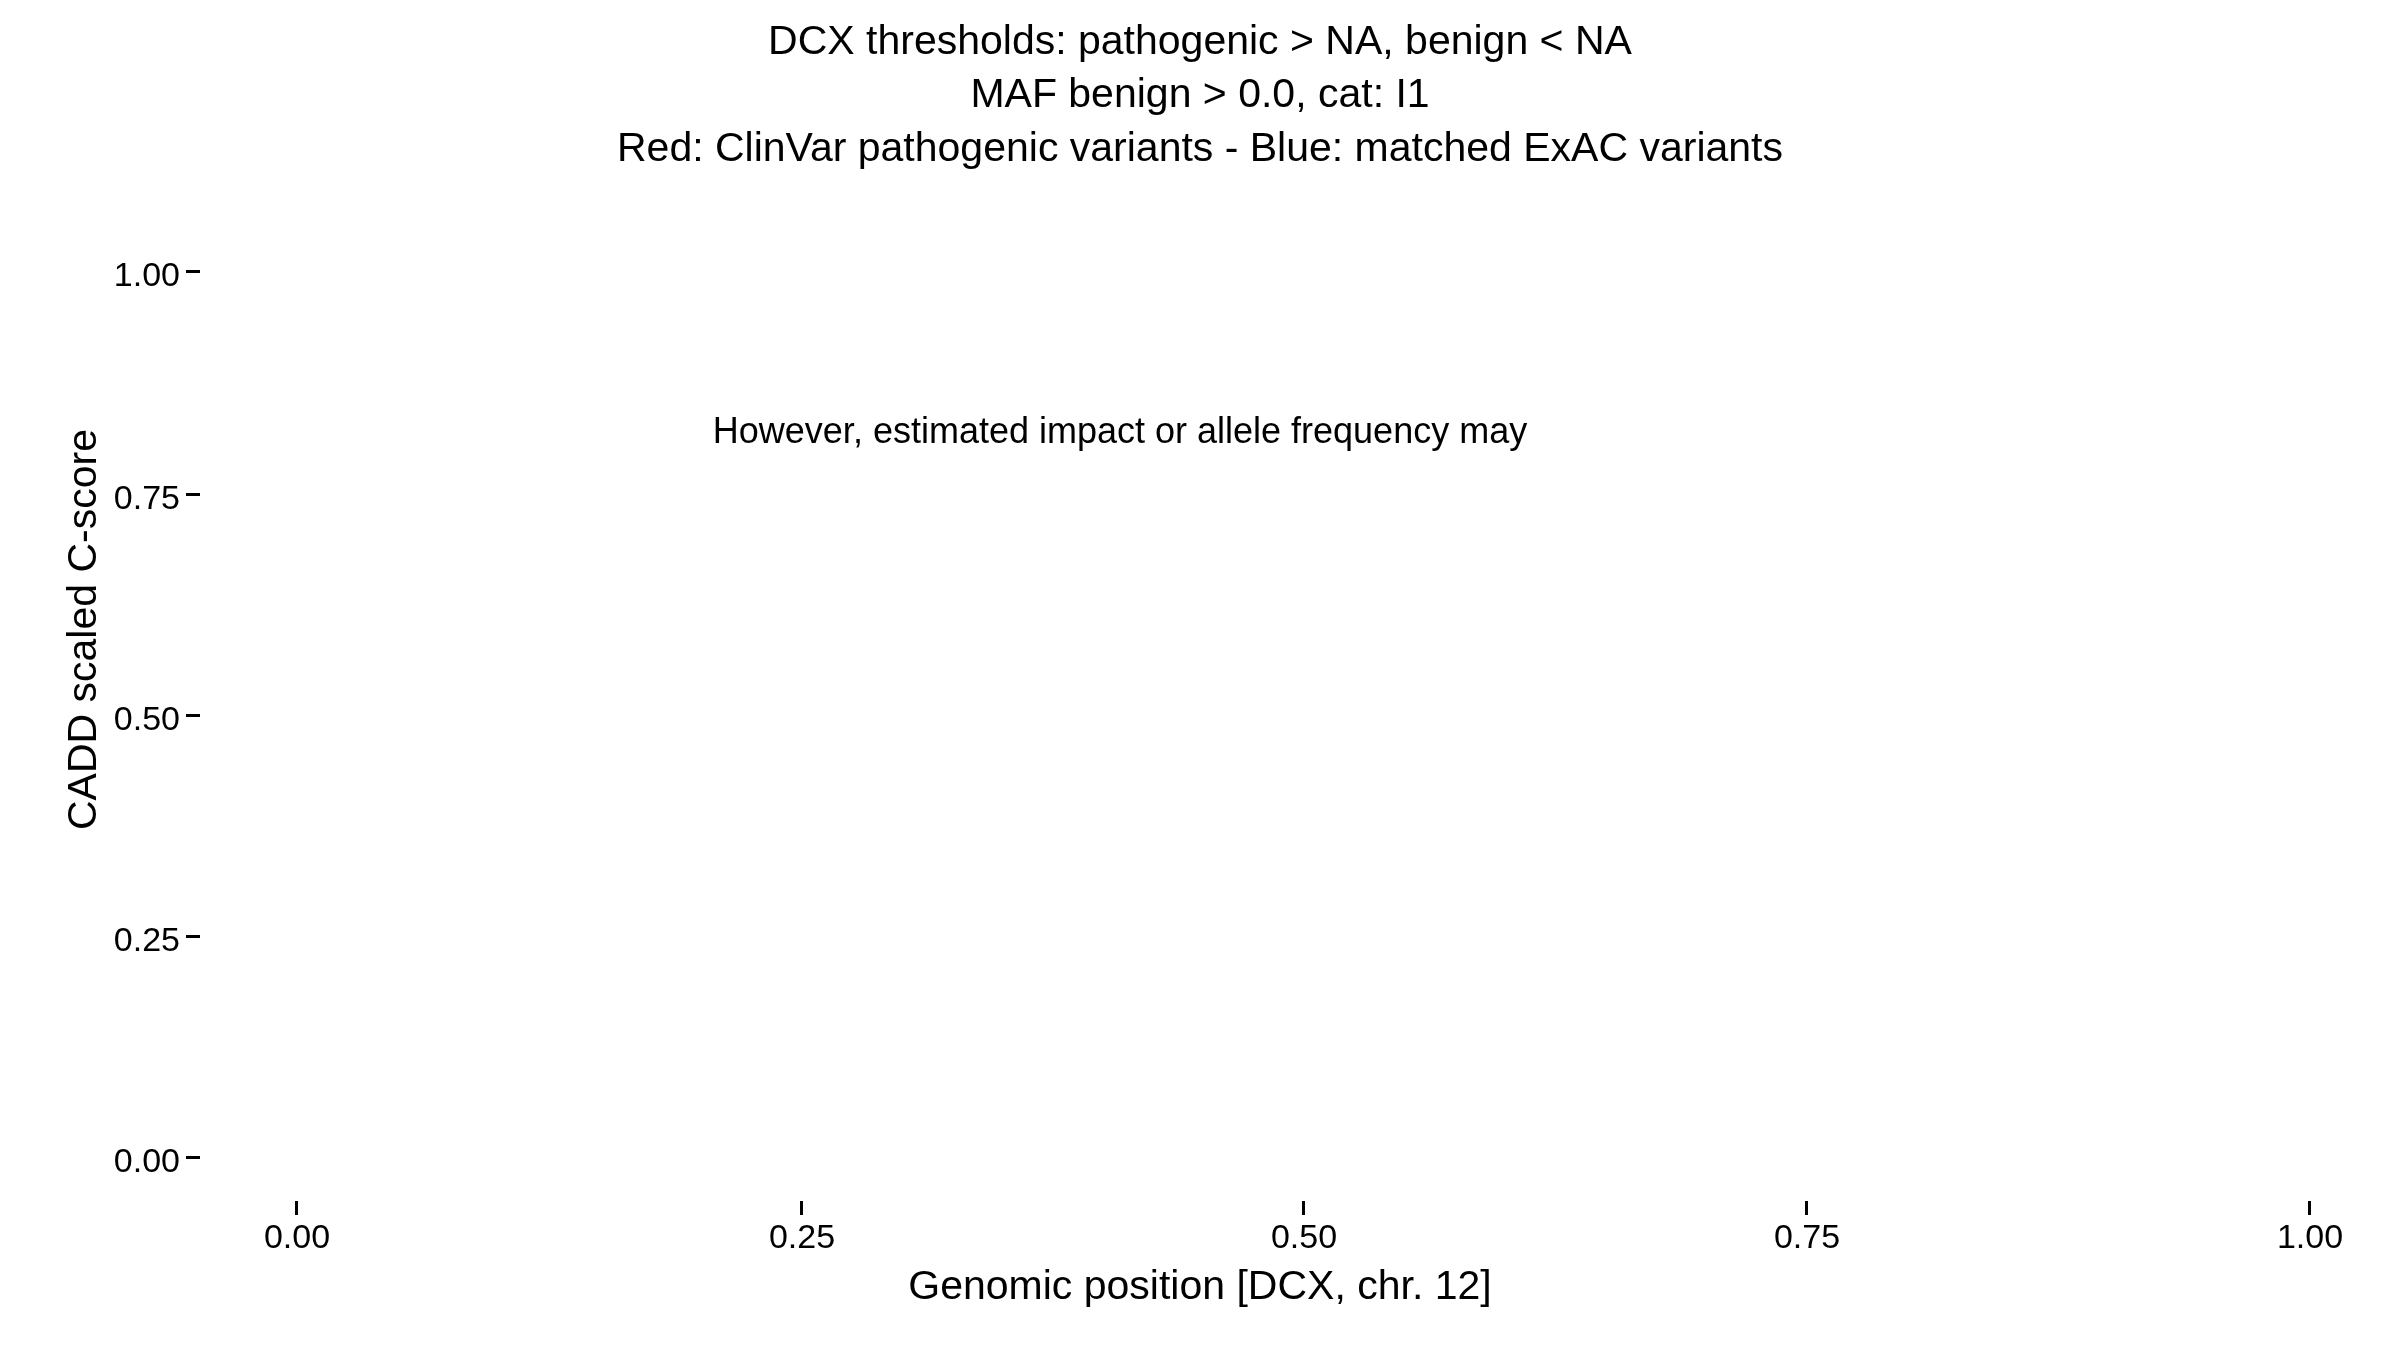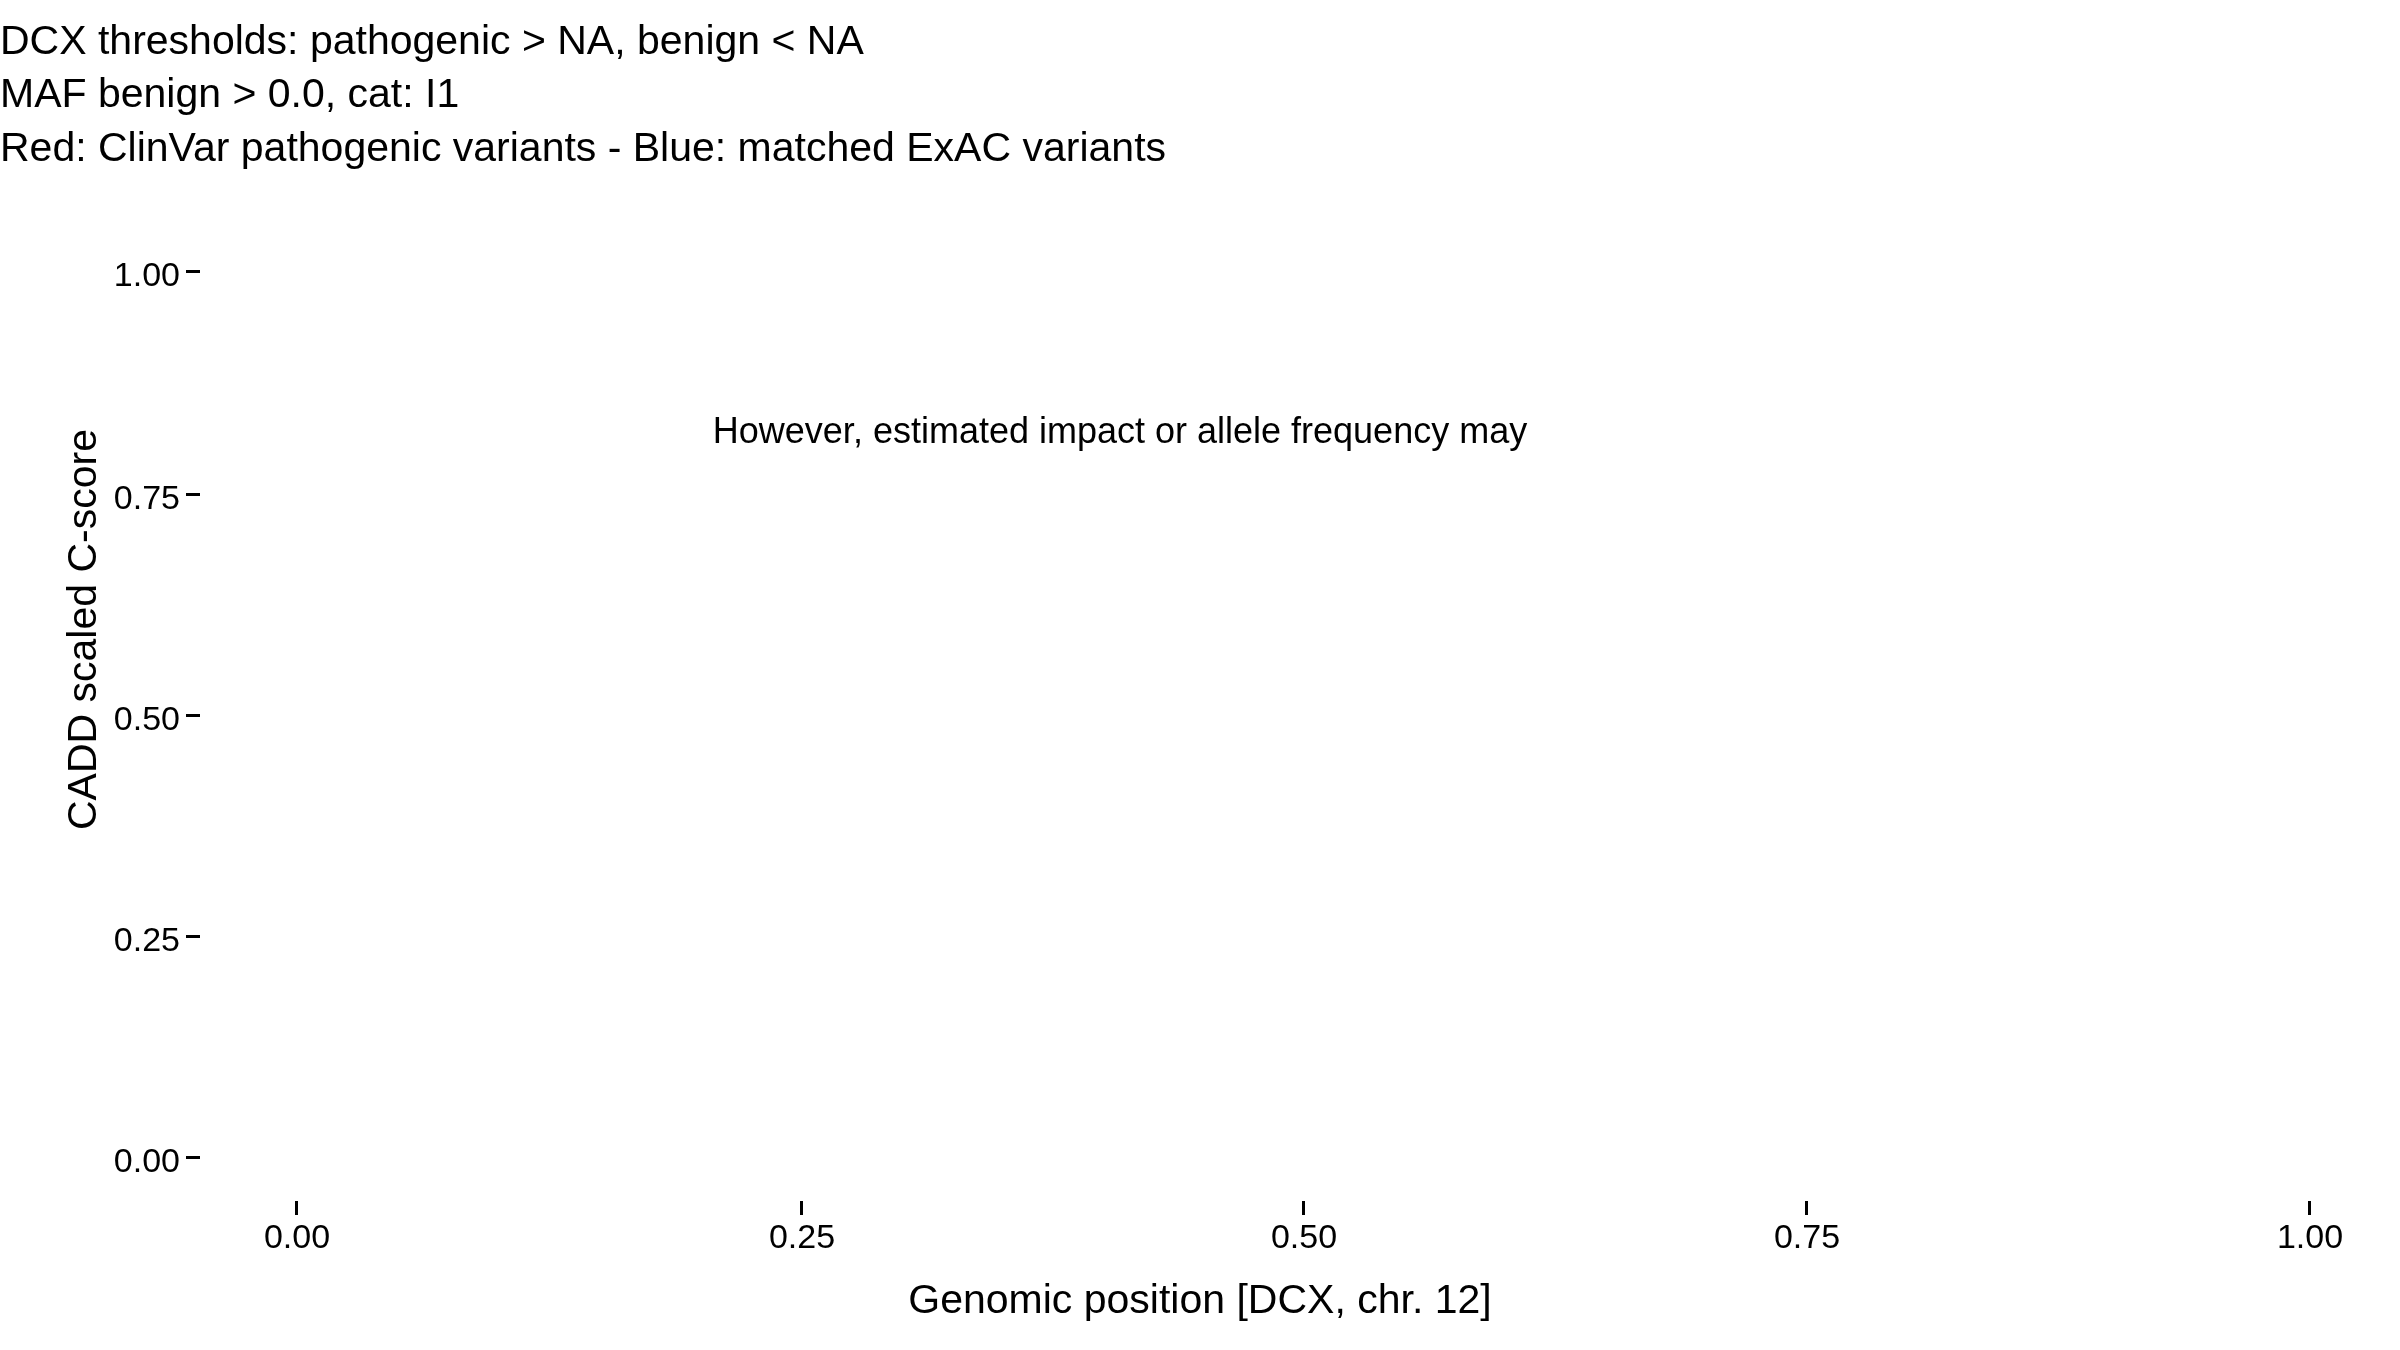"DCX thresholds: pathogenic > NA," .title-block { text-align: left -> center }
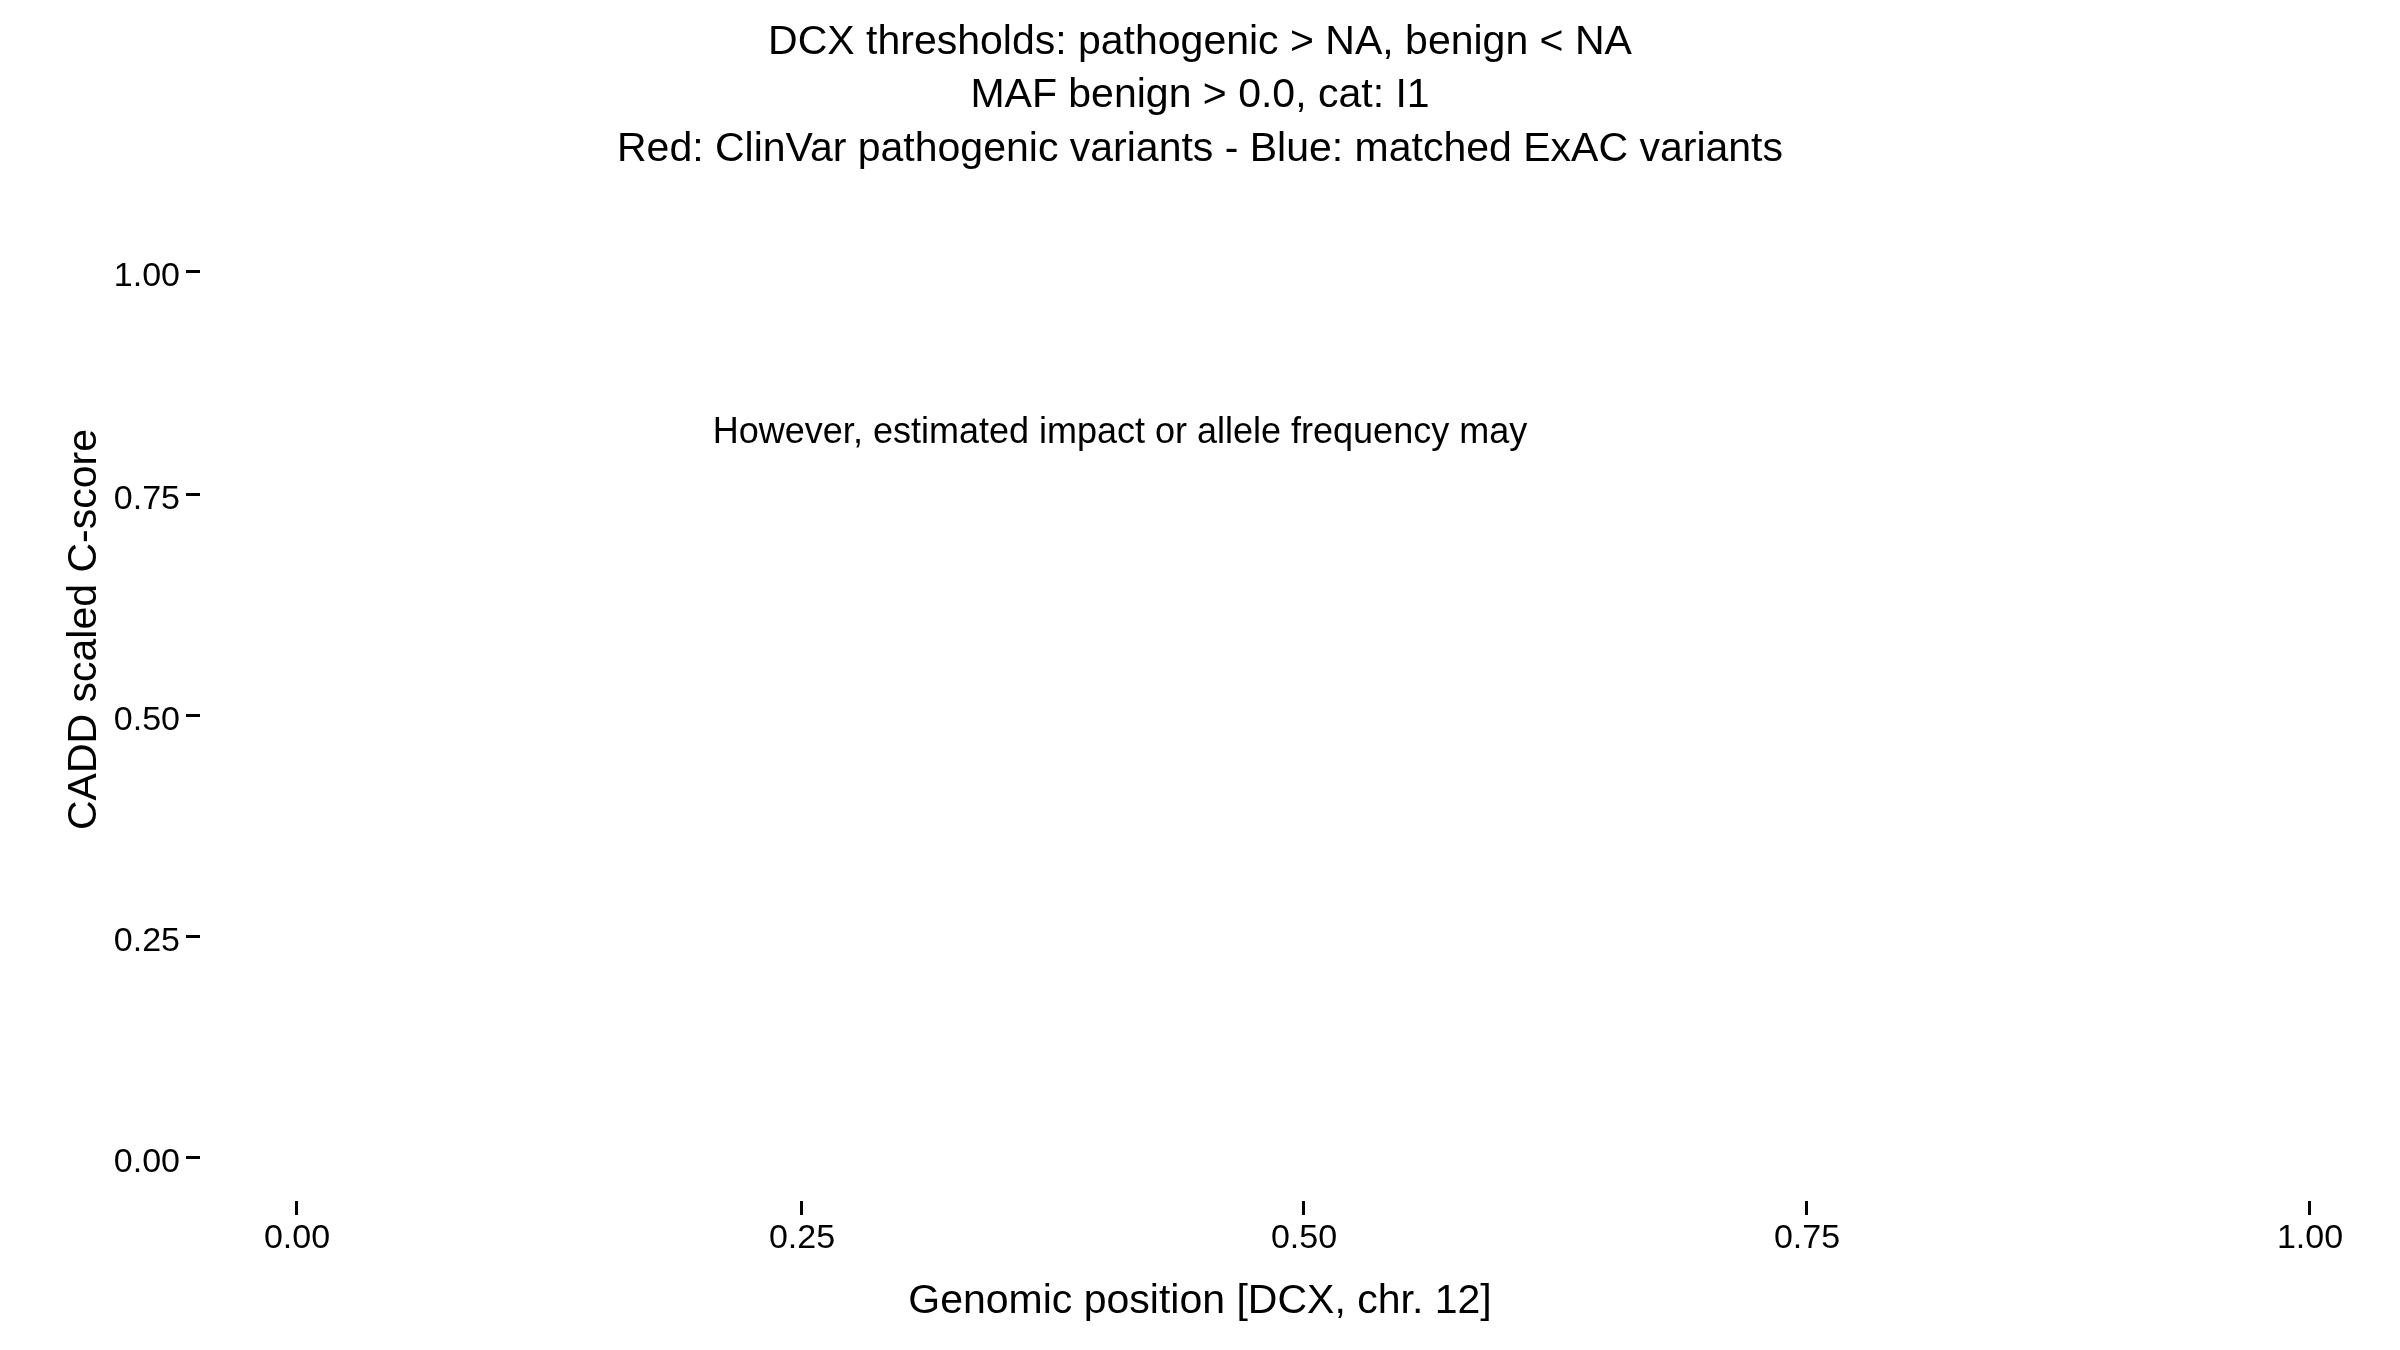"Genomic position [DCX, chr. 12]" .xlab { margin-top: 14px -> none }
